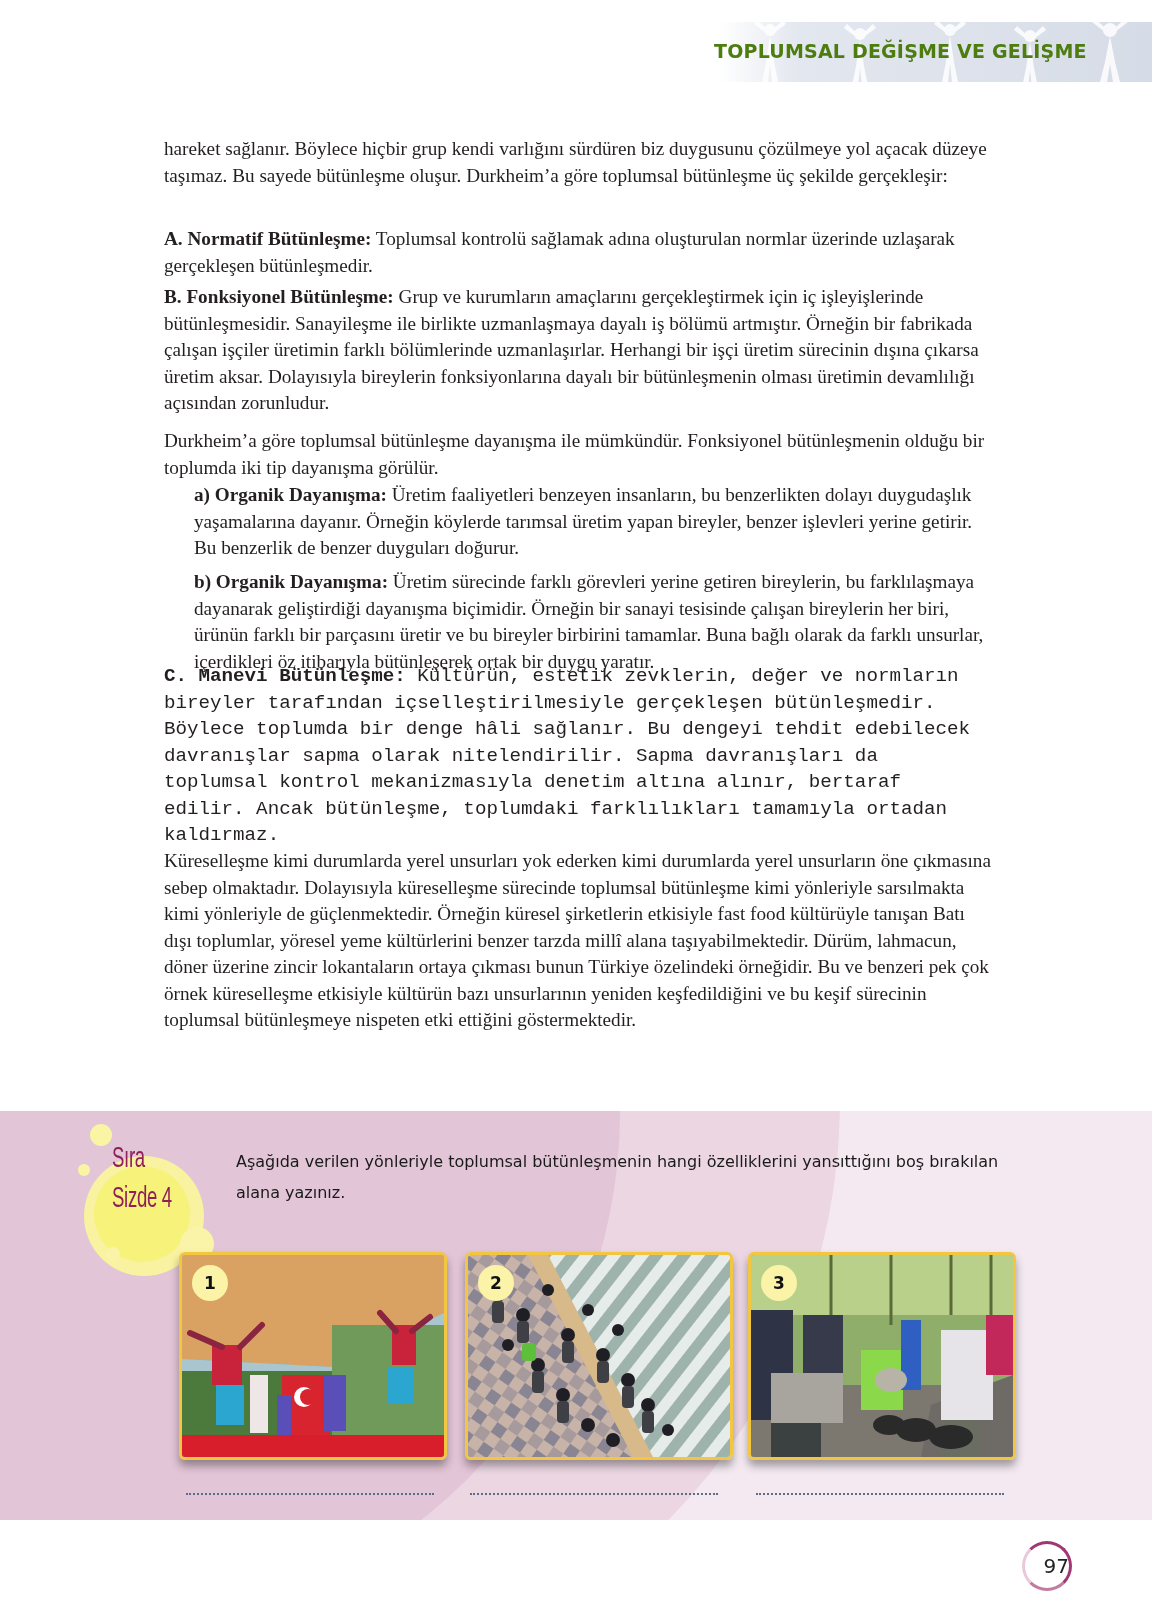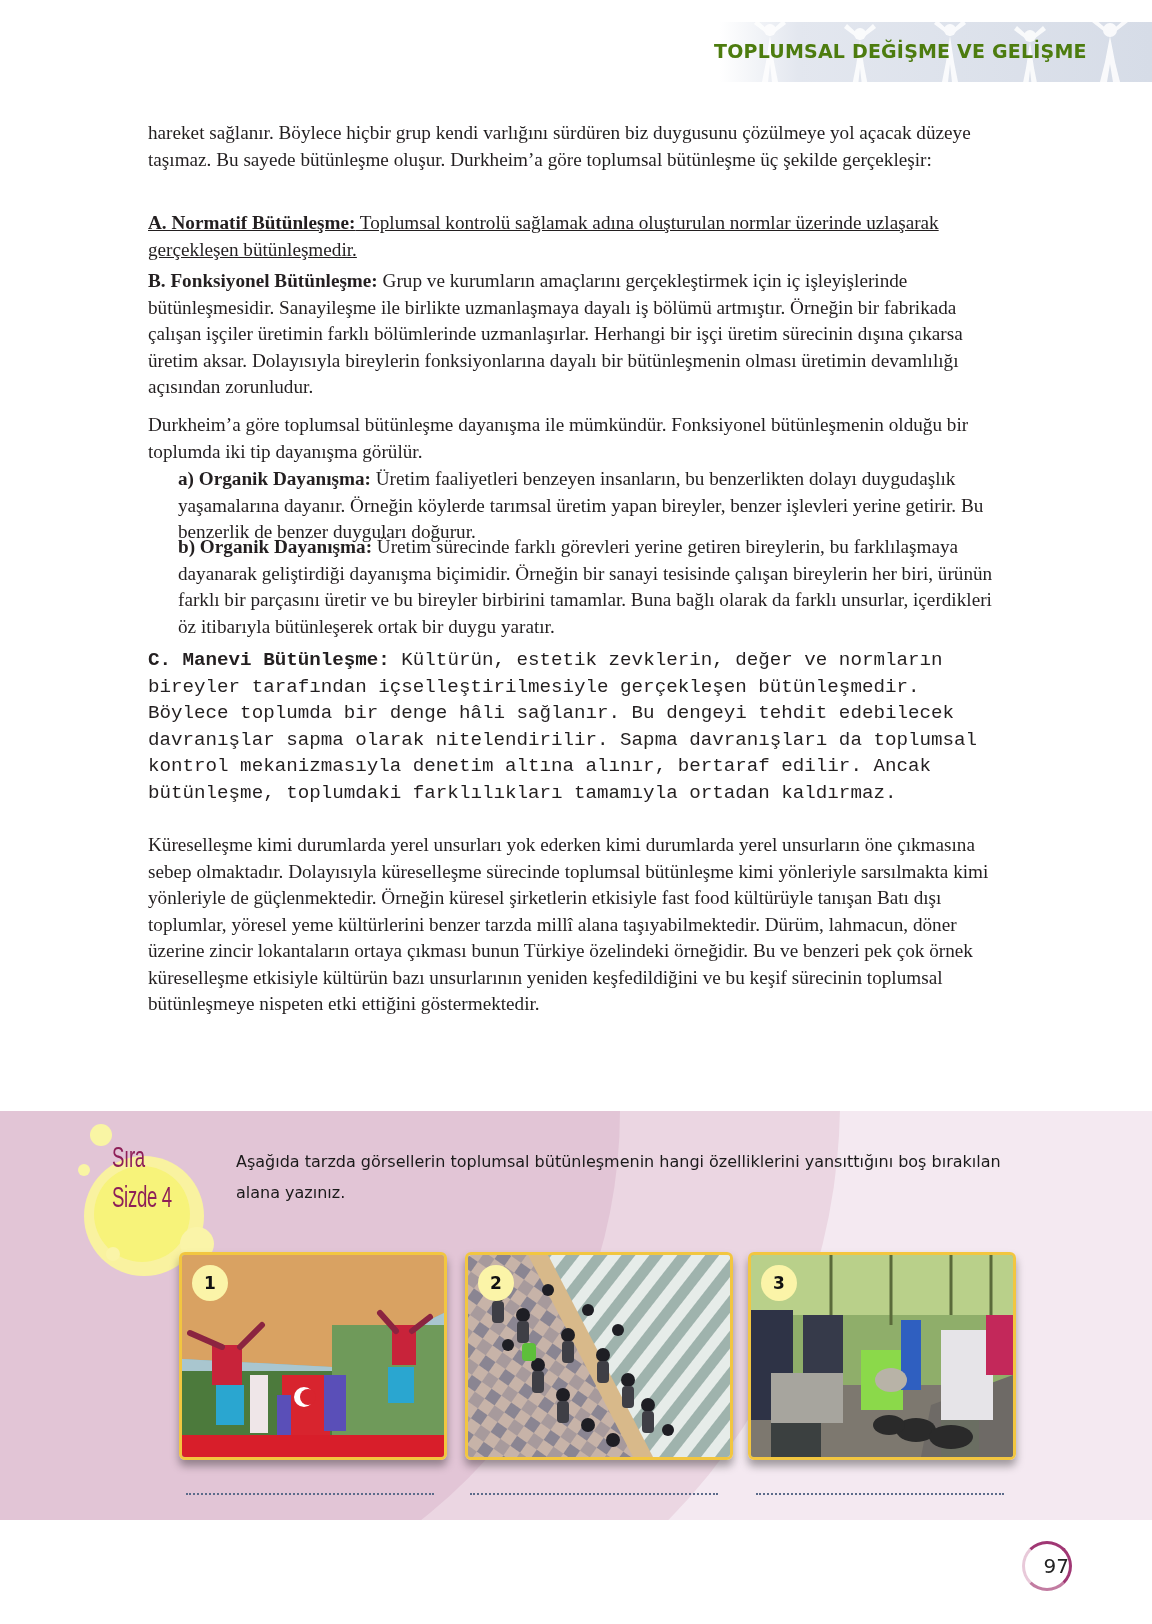"hareket sağlanır. Böylece hiçbir grup" .text-block p { margin: 0 -> 16px }
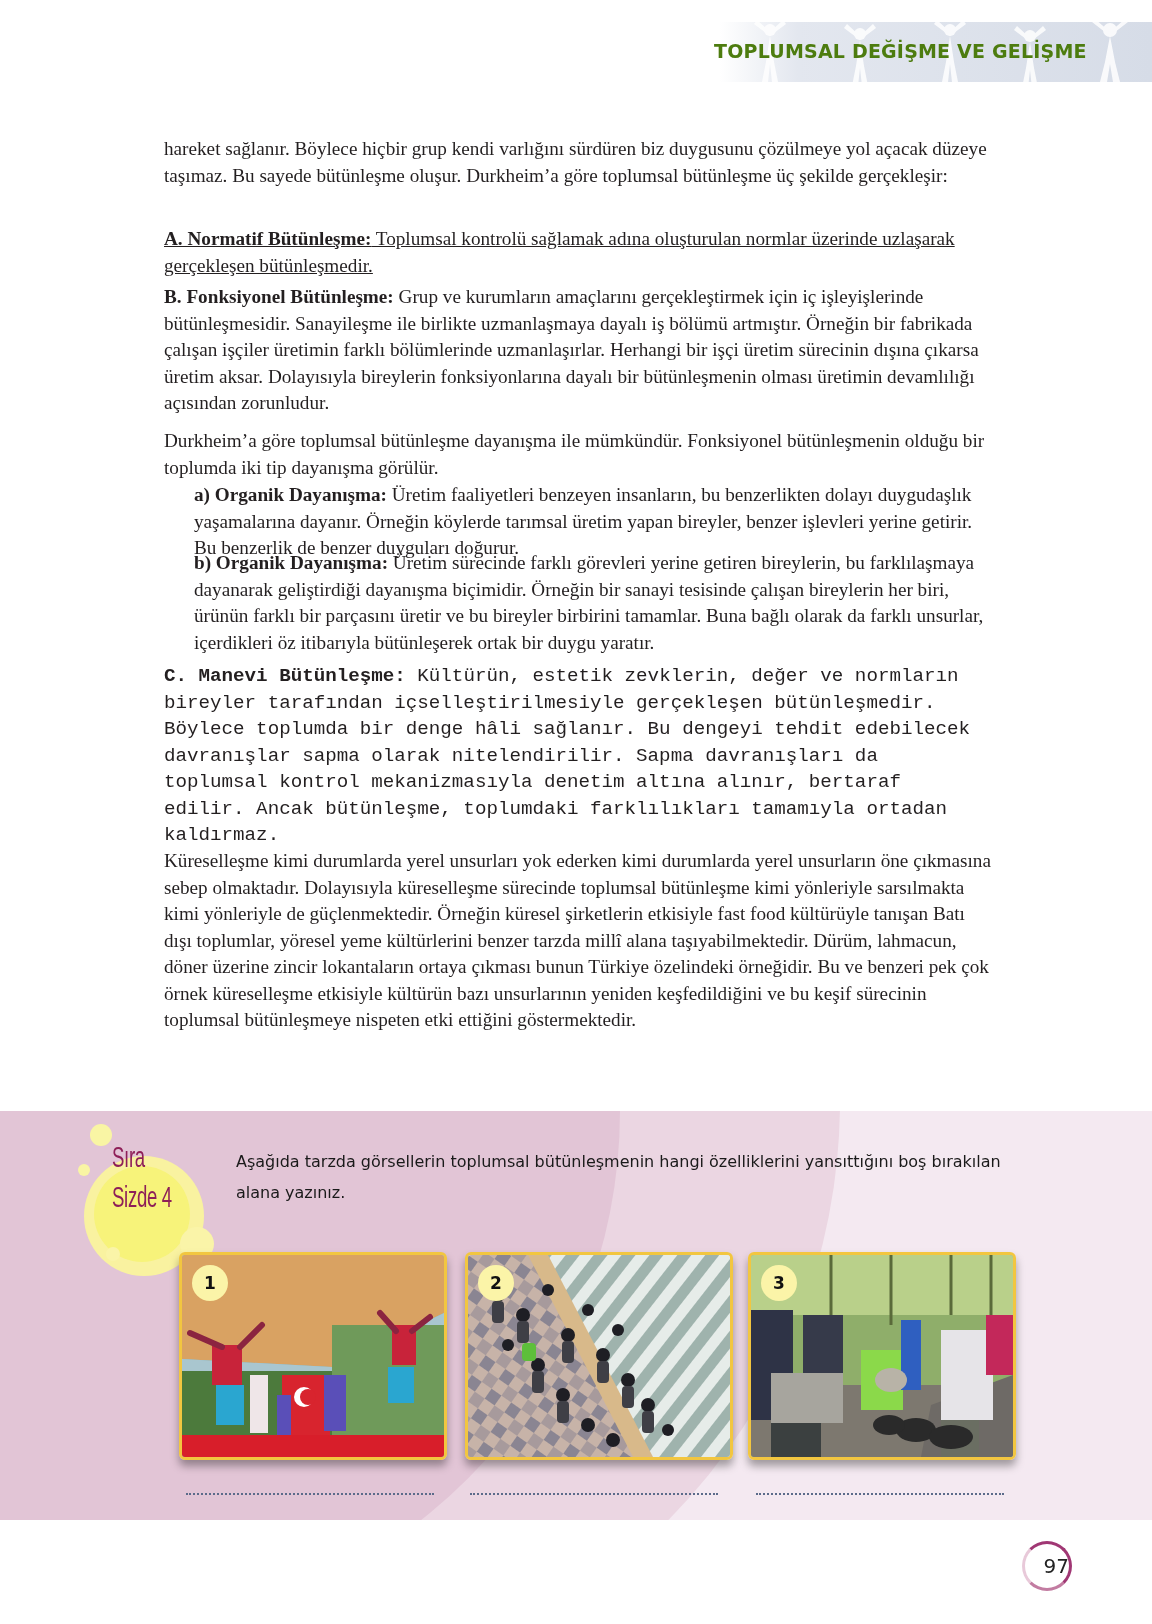"A. Normatif Bütünleşme: Toplumsal" div.text-block { text-decoration: underline -> none }
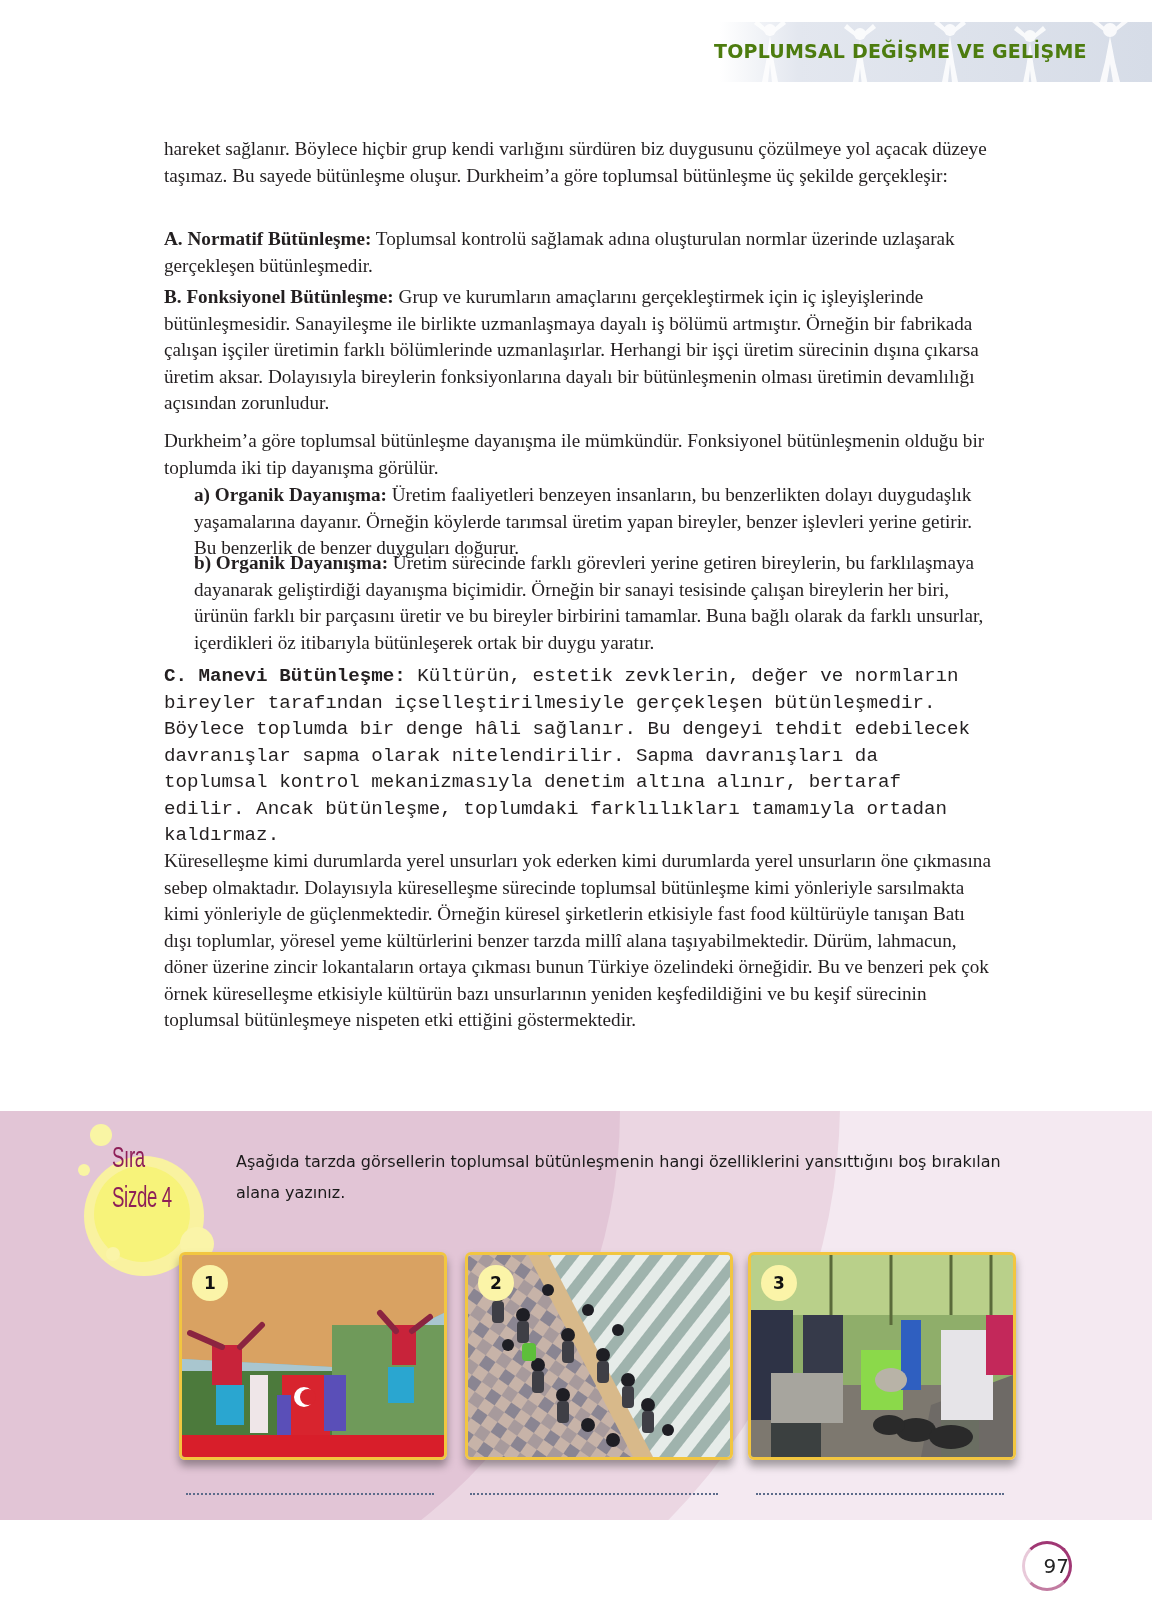"b) Organik Dayanışma: Üretim sürecinde" div.text-block { top: 534px -> 553px }
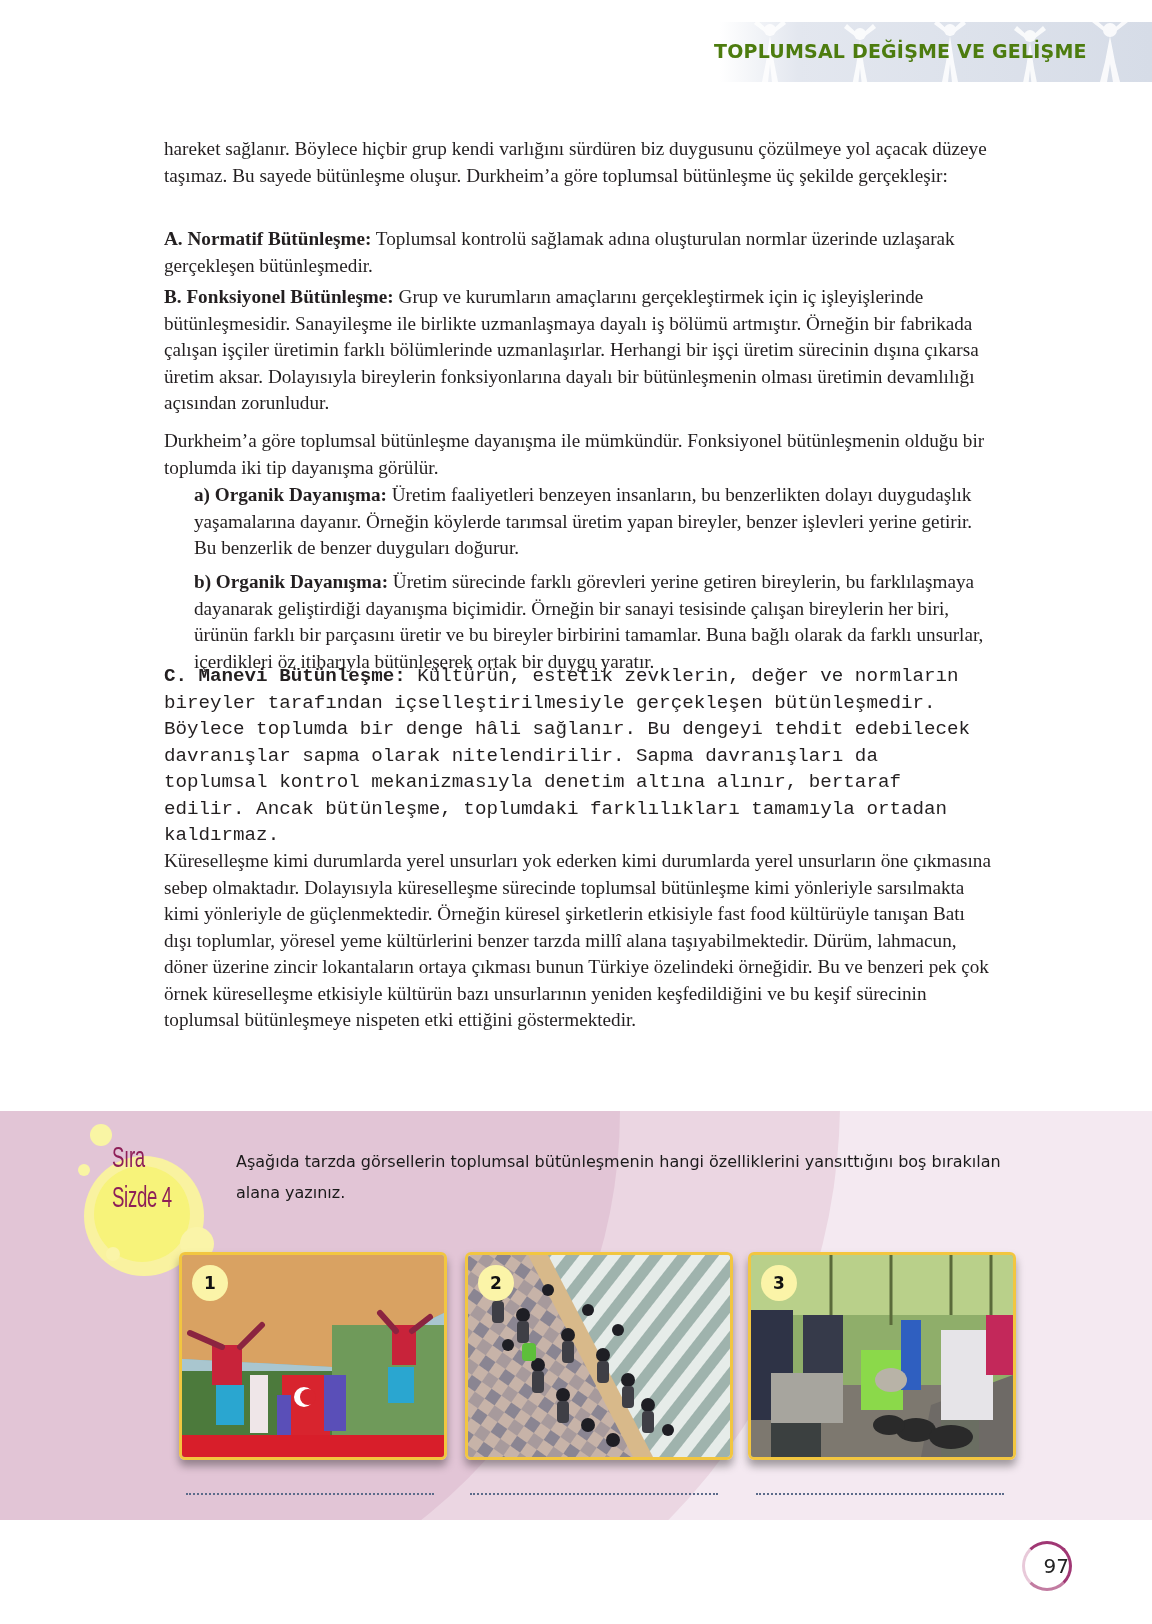"Aşağıda tarzda görsellerin toplumsal" div.activity-instruction { text: tarzda görsellerin -> verilen yönleriyle }
